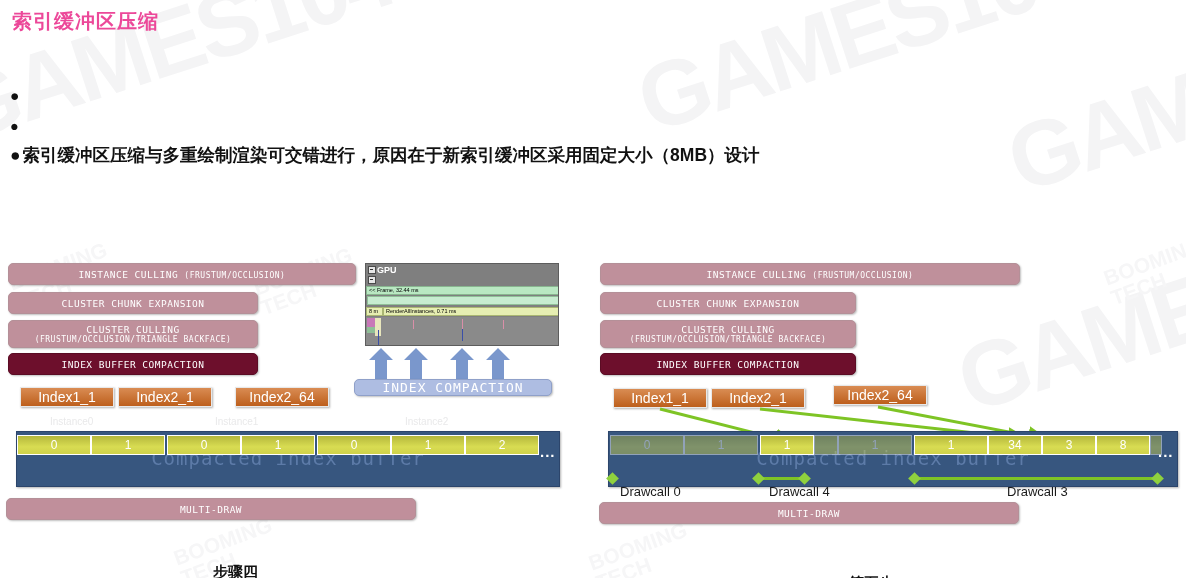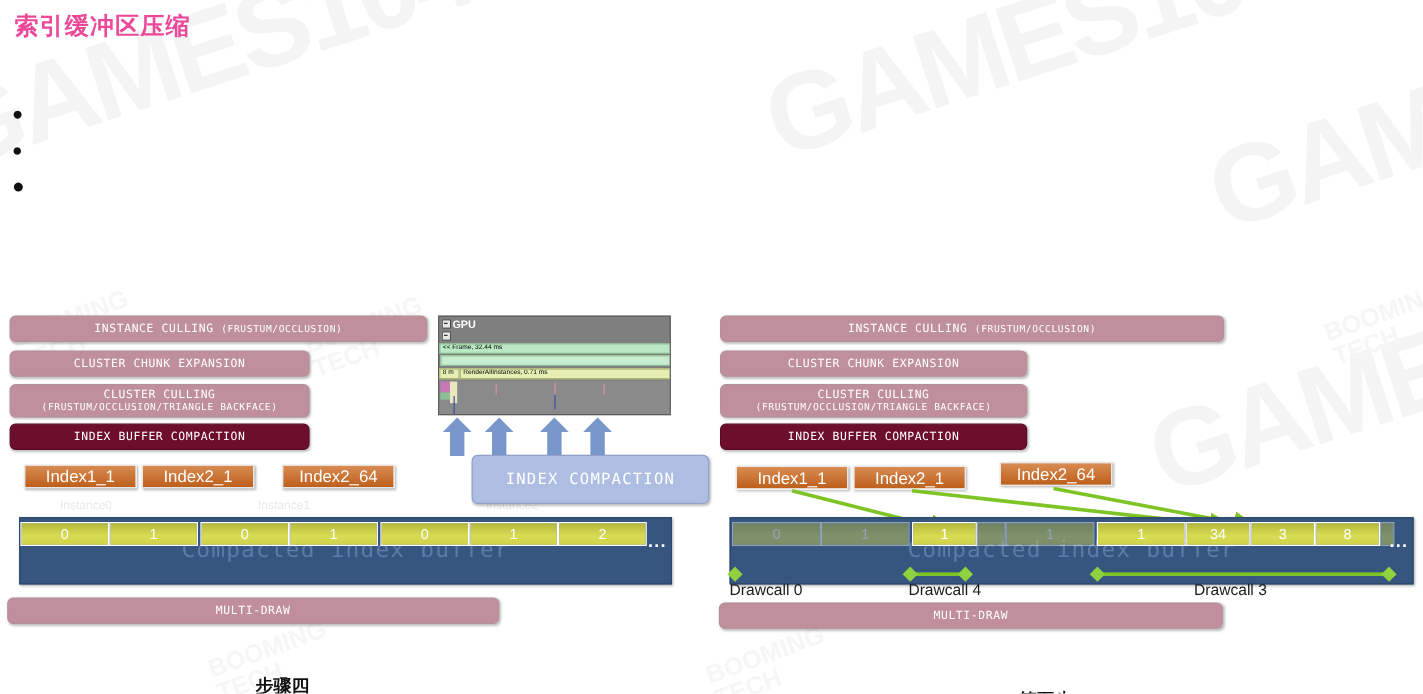"索引缓冲区压缩与多重绘制渲染可交错进行，原因在于新索引缓冲区采用固定大小（8MB" span { html: none -> <span>索引缓冲区压缩与多重绘制渲染可交错进行，原因在于新索引缓冲区采用固定大小（8MB）设计</span> }
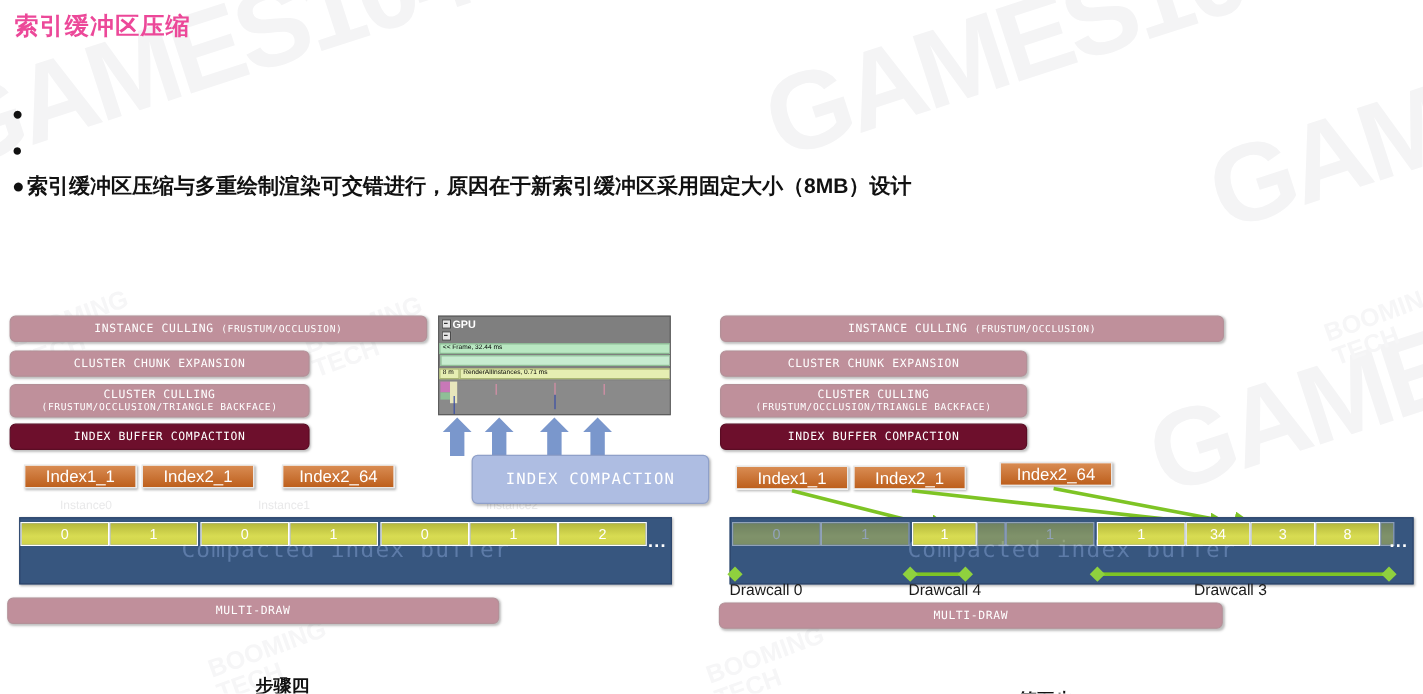"INDEX COMPACTION" div.compaction { height: 41px -> 17px; left: 393px -> 354px }
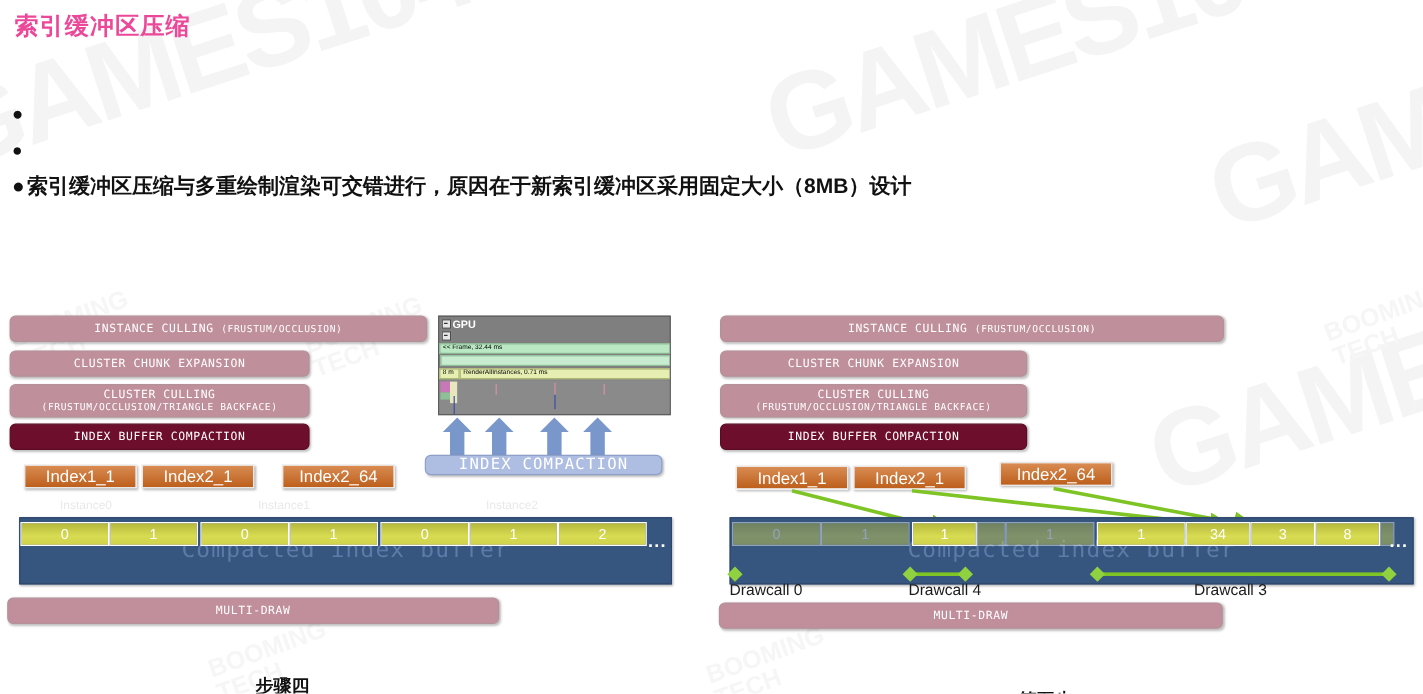"Drawcall 0" .dclabel { margin-left: none -> 12px }
